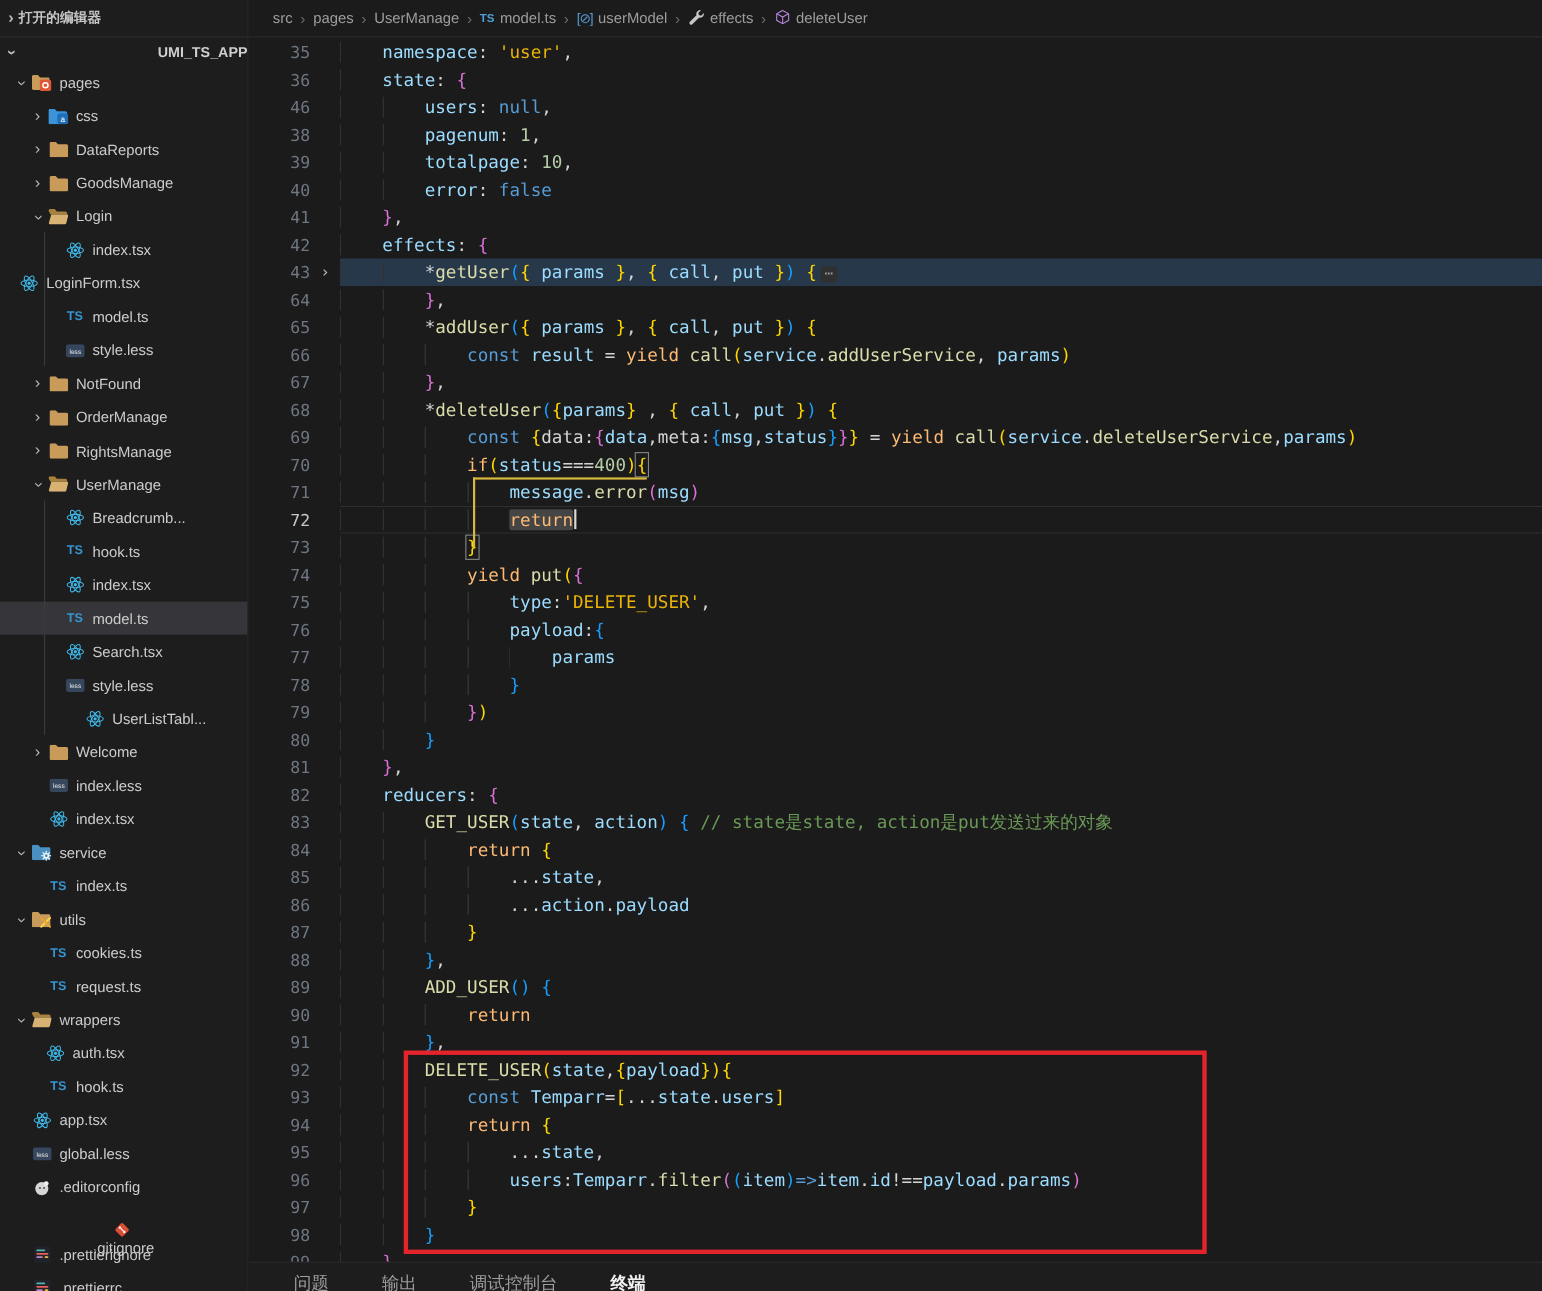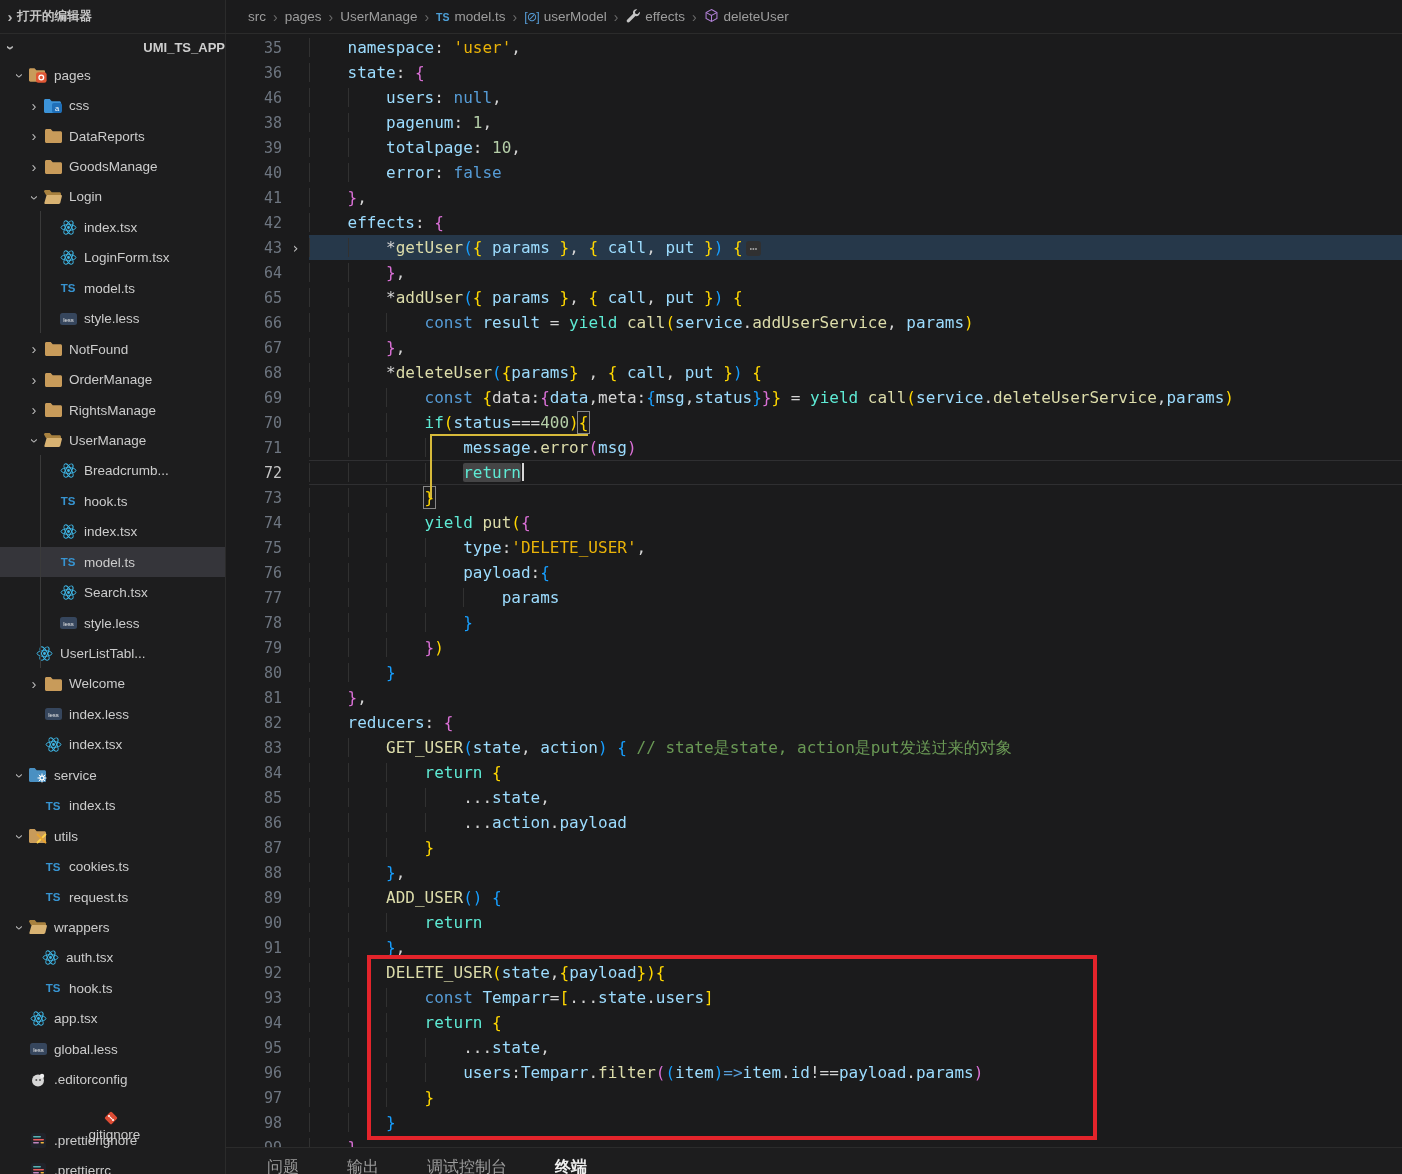"LoginForm.tsx" div.trow { padding-left: 42px -> none }
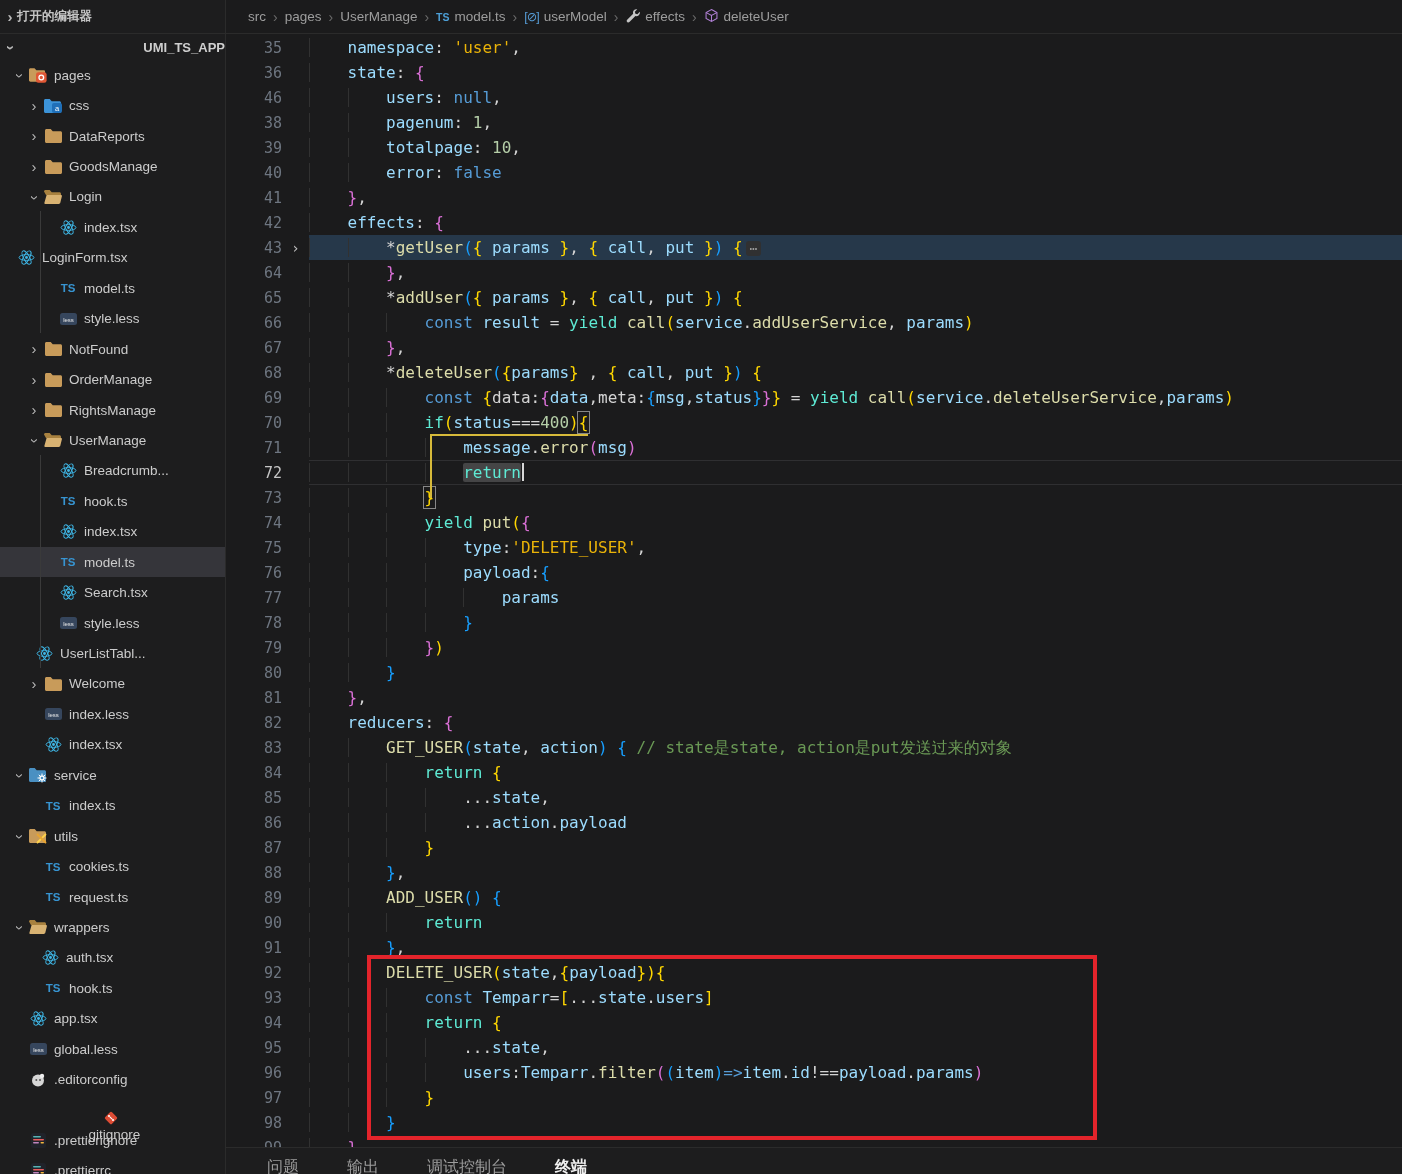"yield" .c { color: #5eead4 -> #fdba74 }
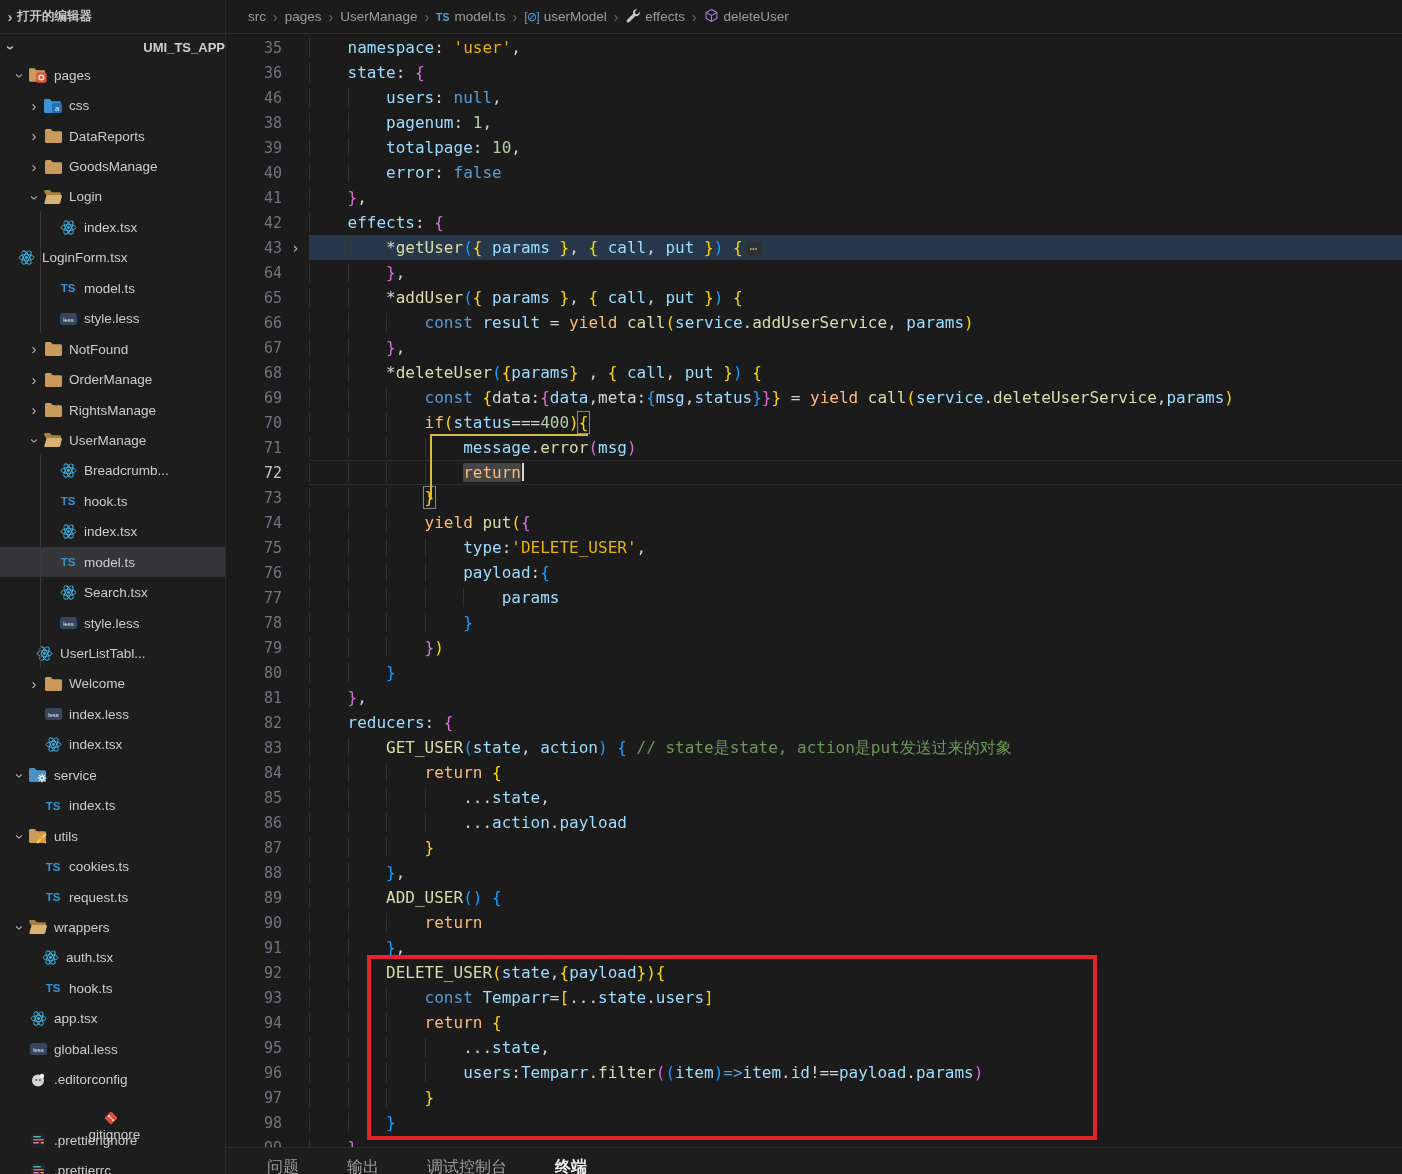"UserListTabl..." div.trow { padding-left: 18px -> 60px }
